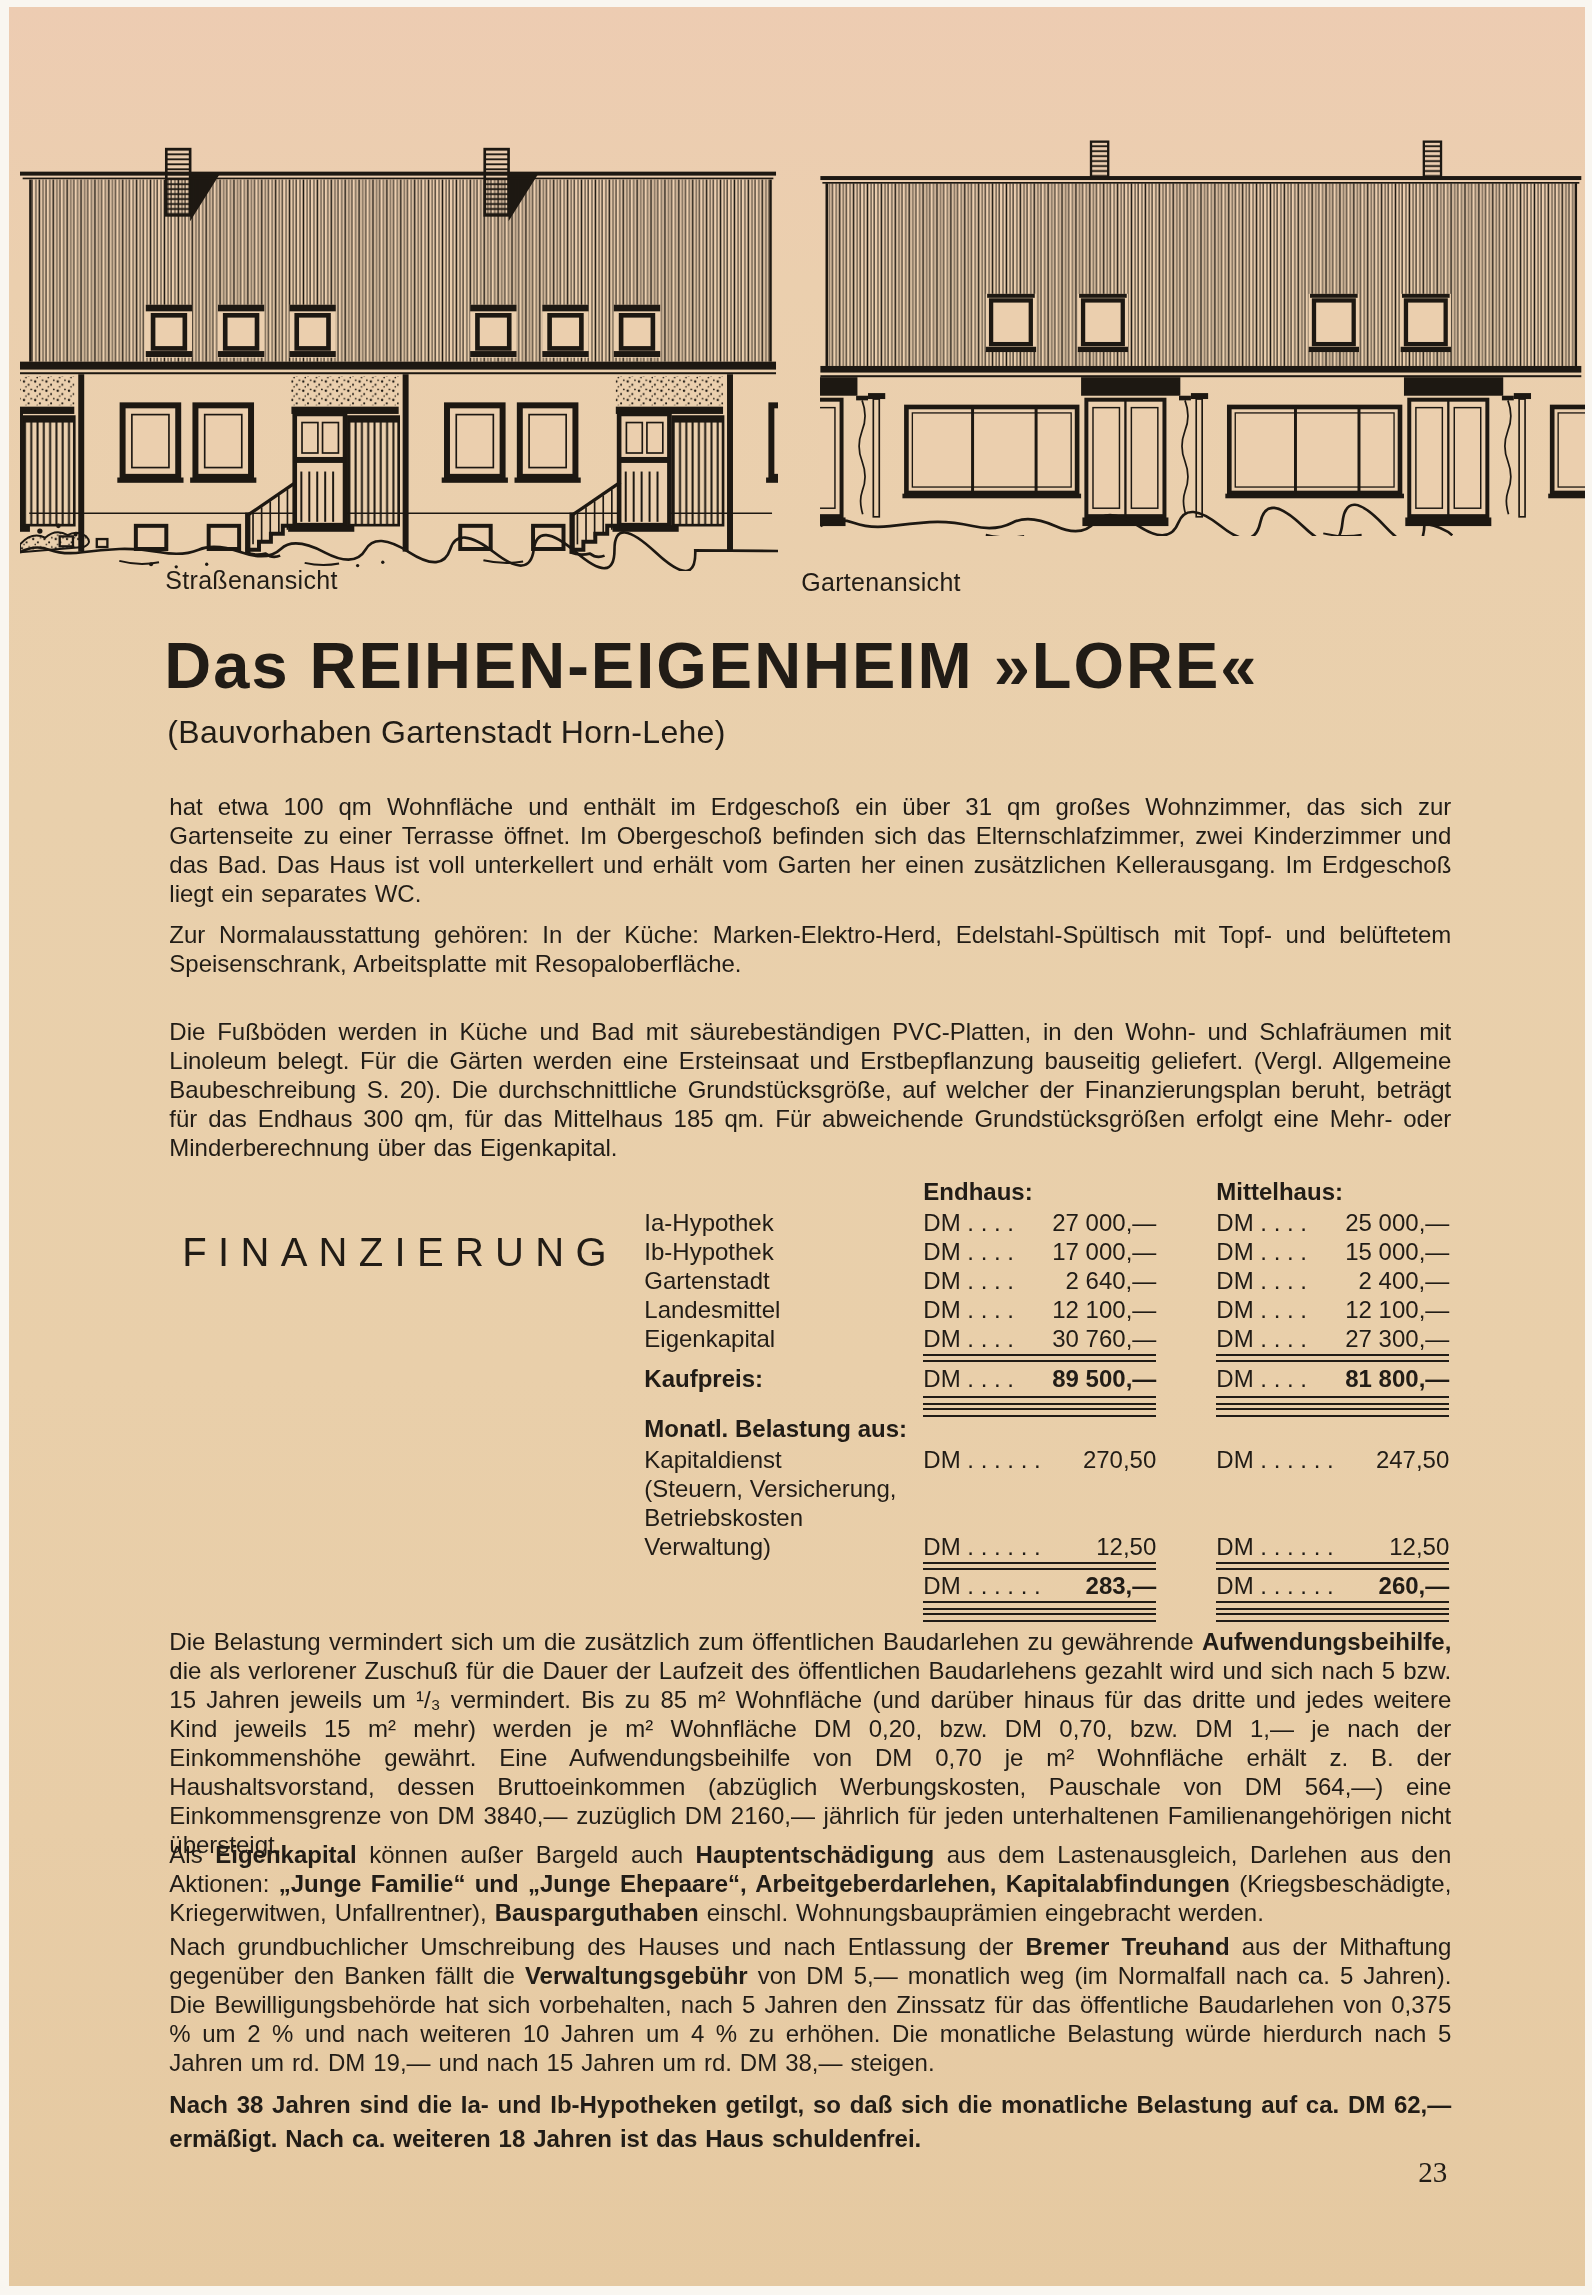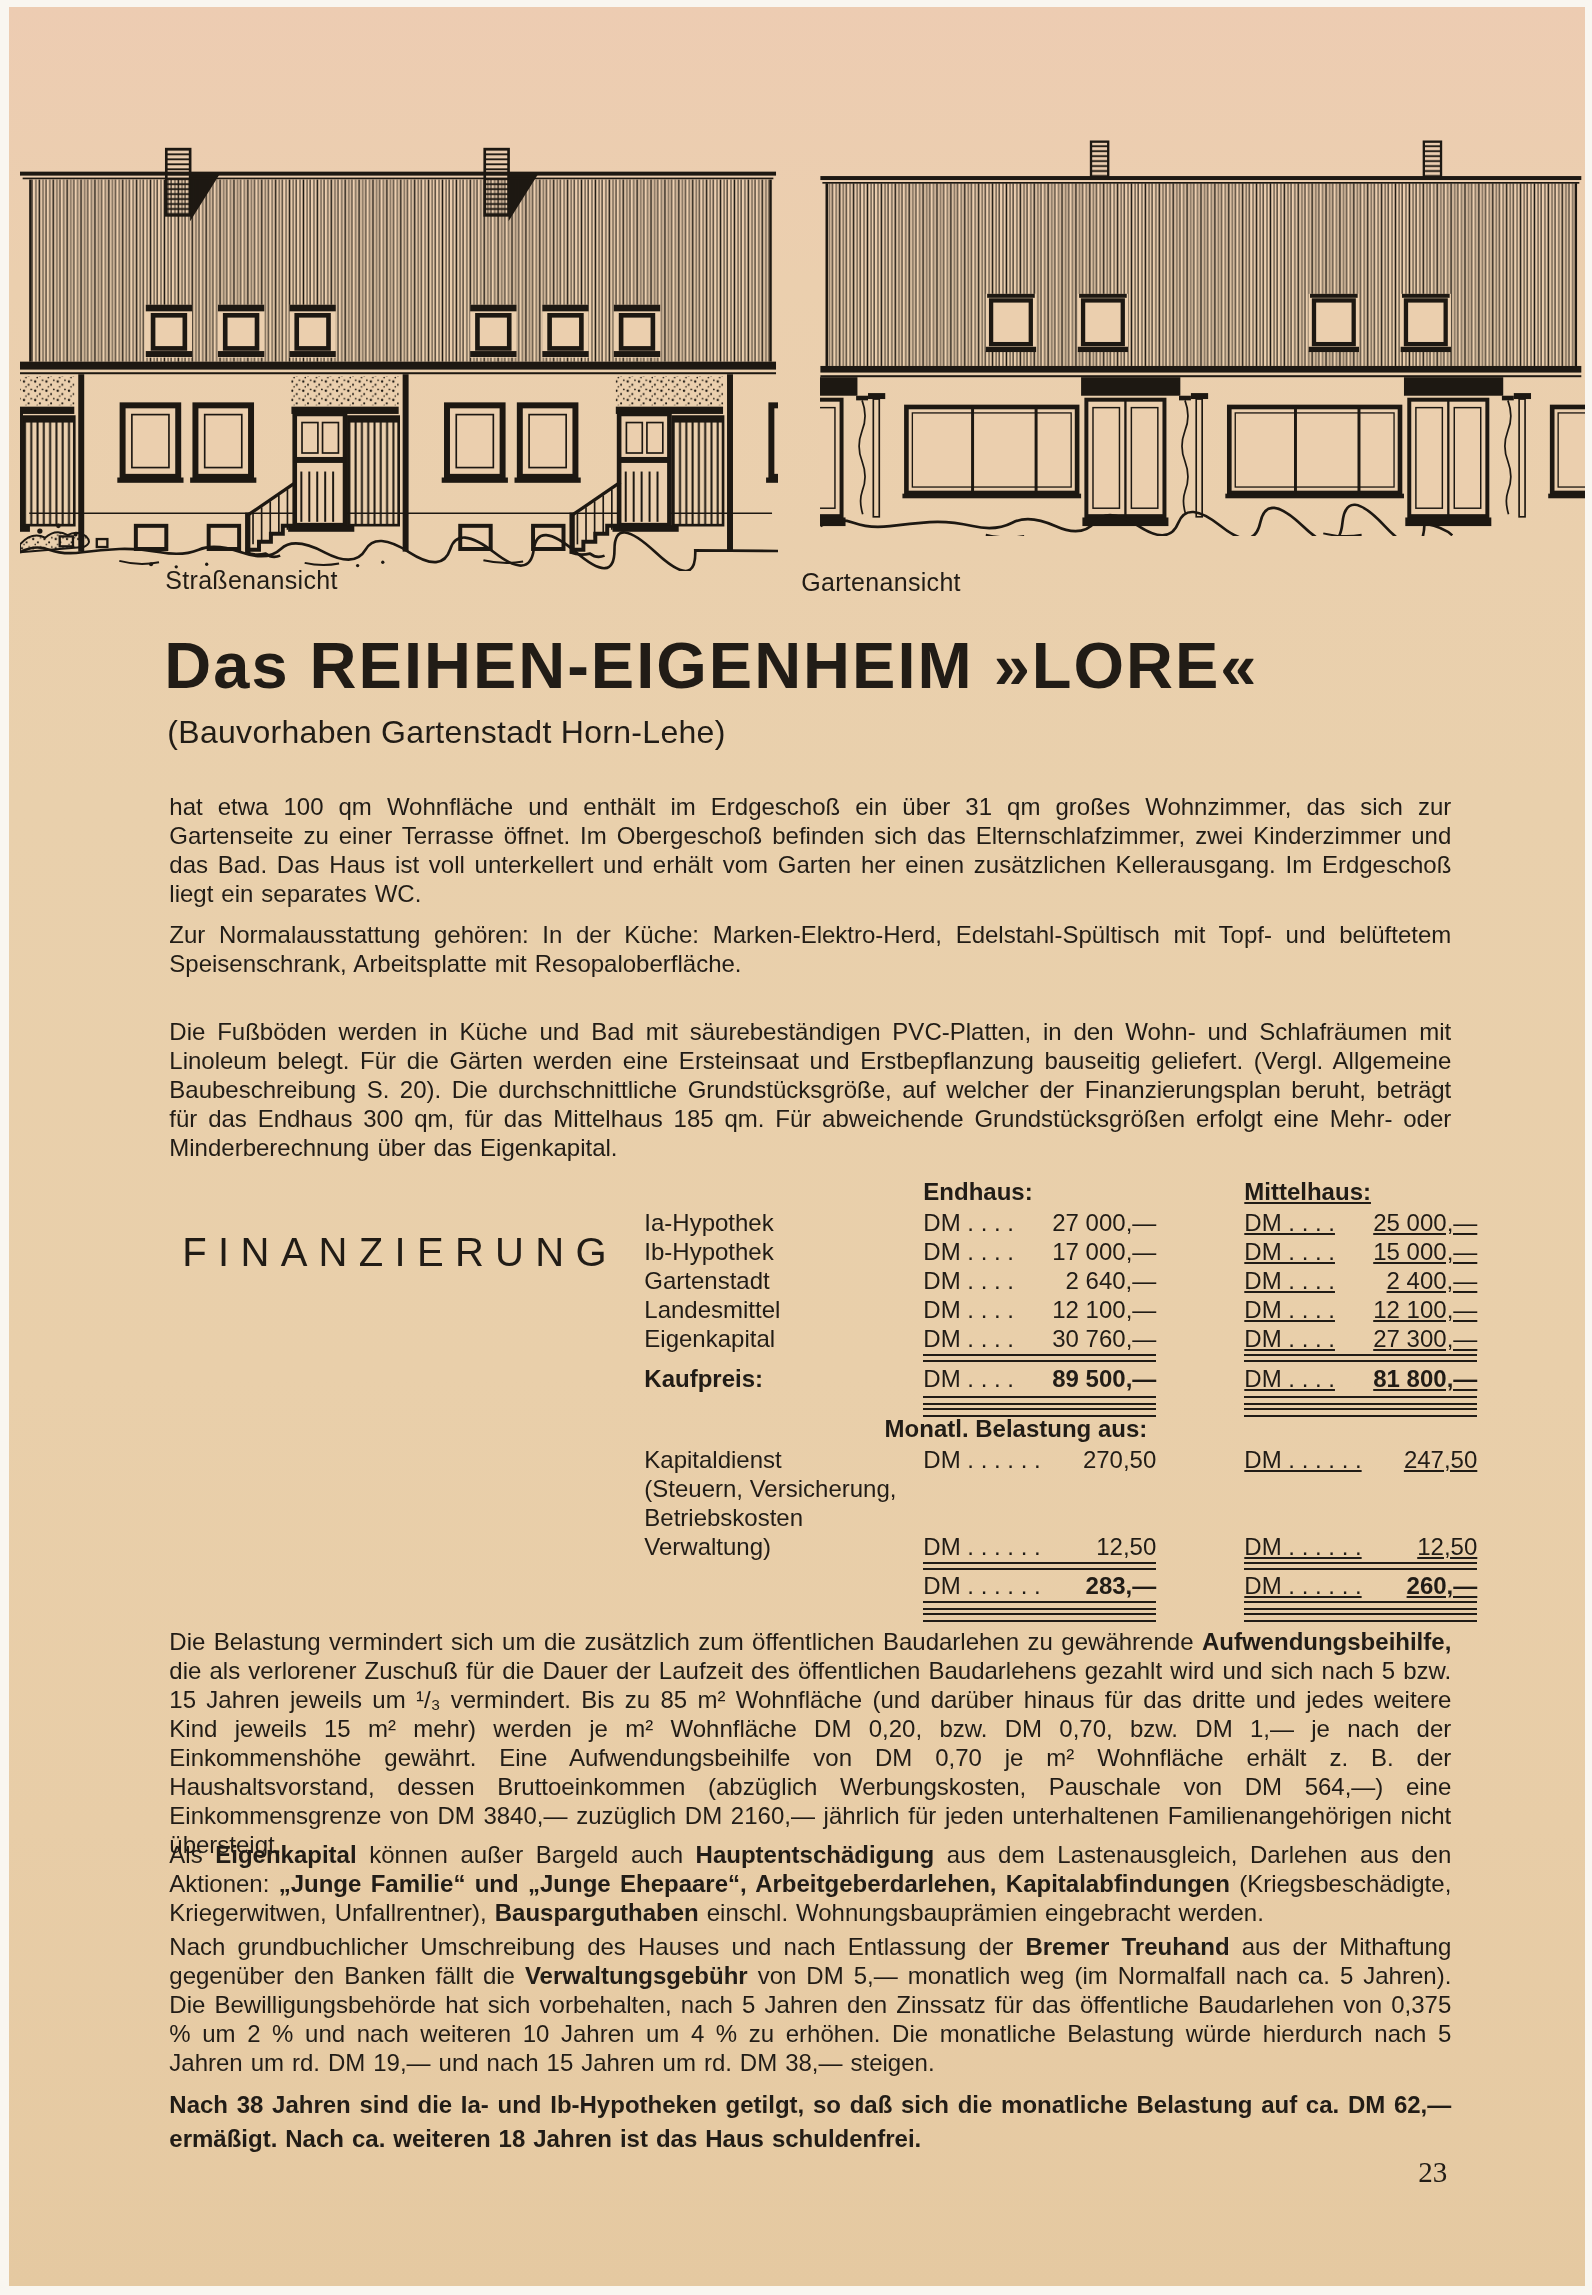"Mittelhaus:" .cell.m { margin-left: 88px -> 60px; text-decoration: underline -> none }
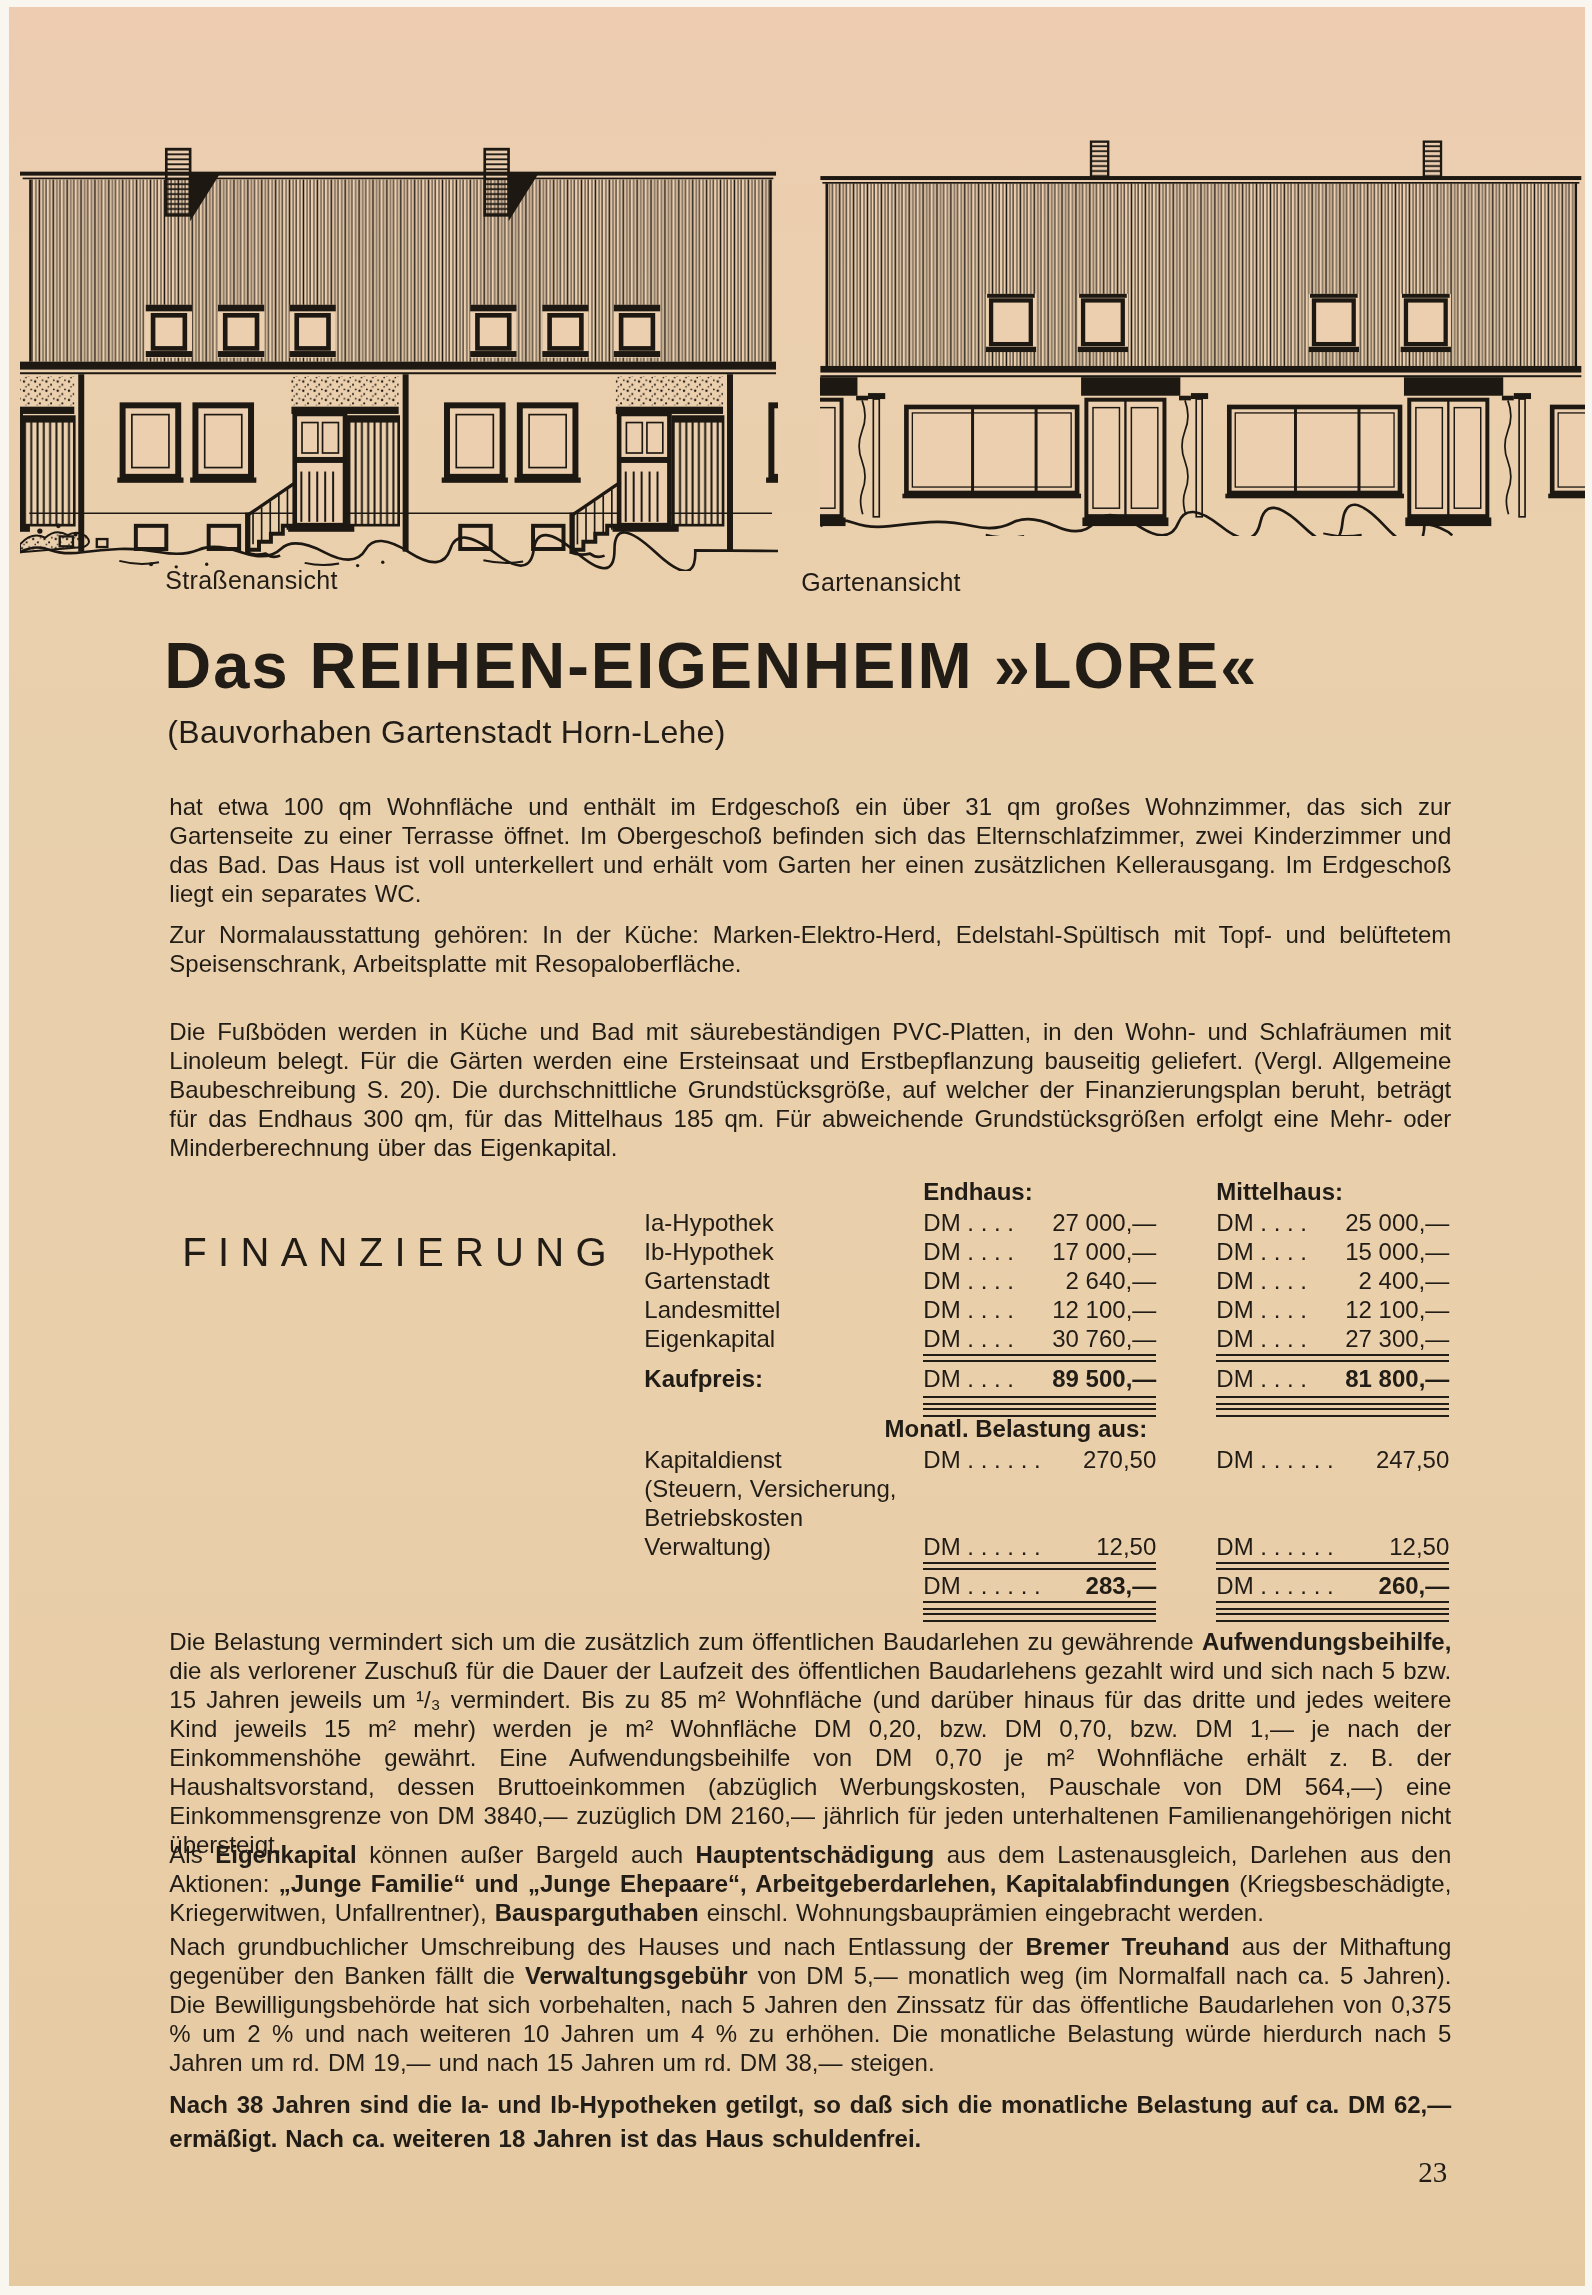"Monatl. Belastung aus:" span.lbl { text-align: right -> none }
